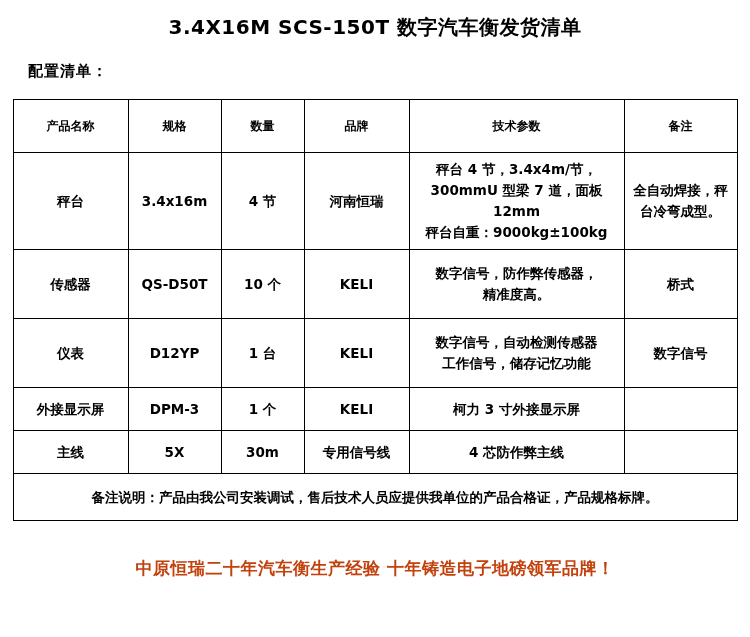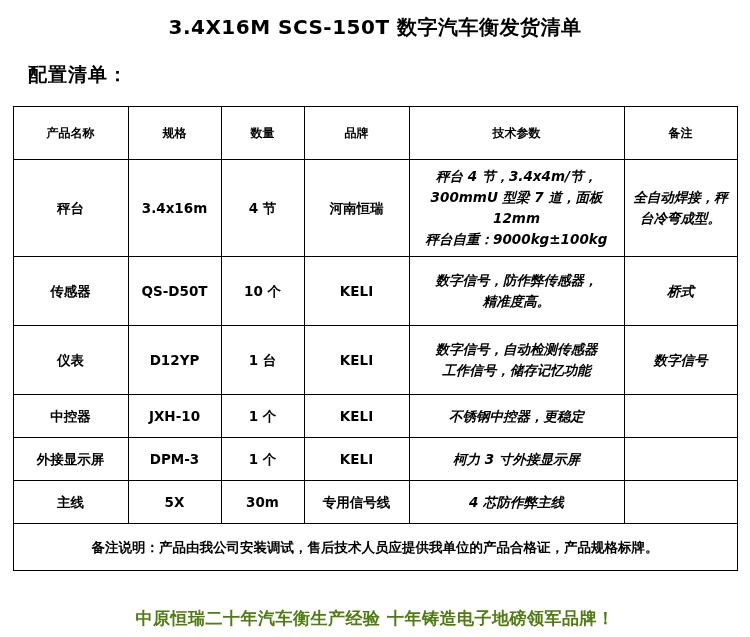"配置清单：" .subtitle { font-size: 19px -> 15px }
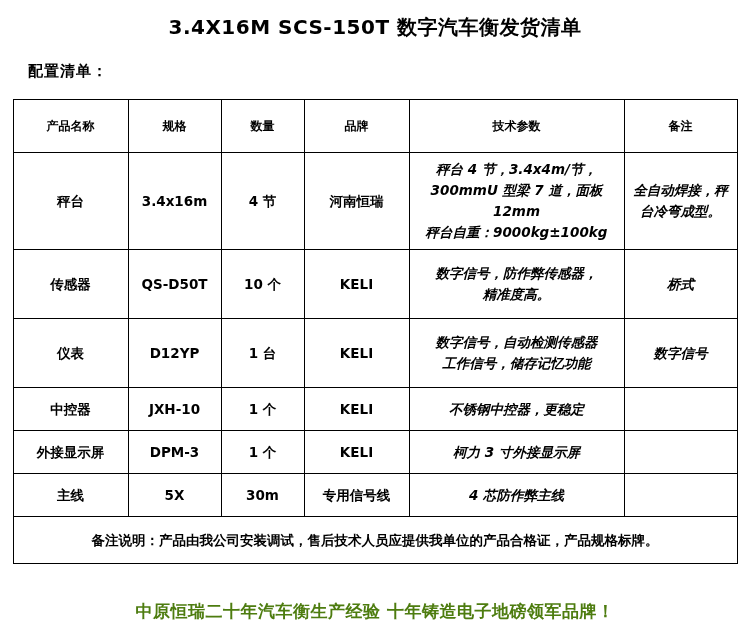"秤台 4 节，3.4x4m/节，" .cell-multi { font-style: italic -> none }
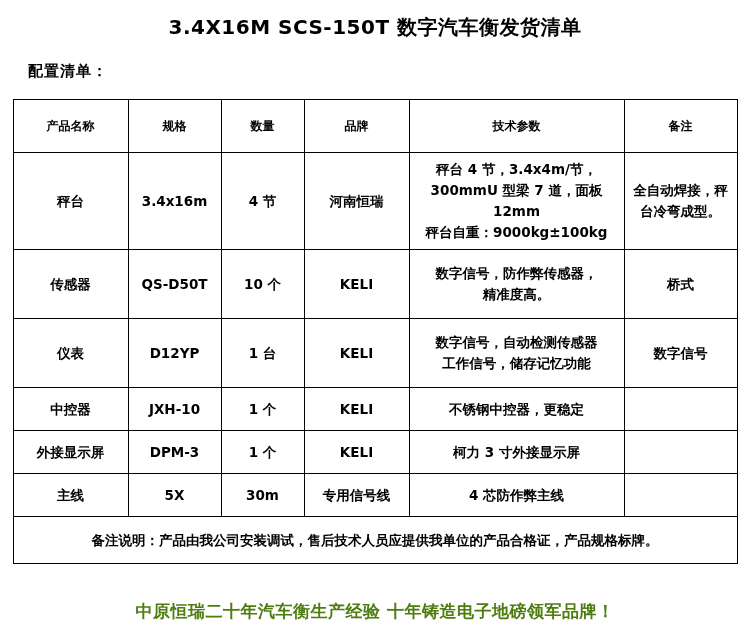"中控器" tr.row-short { html: <tr> <td>中控器</td> <td>JXH-10</td> <td>1 个</td> <td>KELI</td> <td>不锈钢中控器，更稳定</td> <td></td> </tr> -> none }
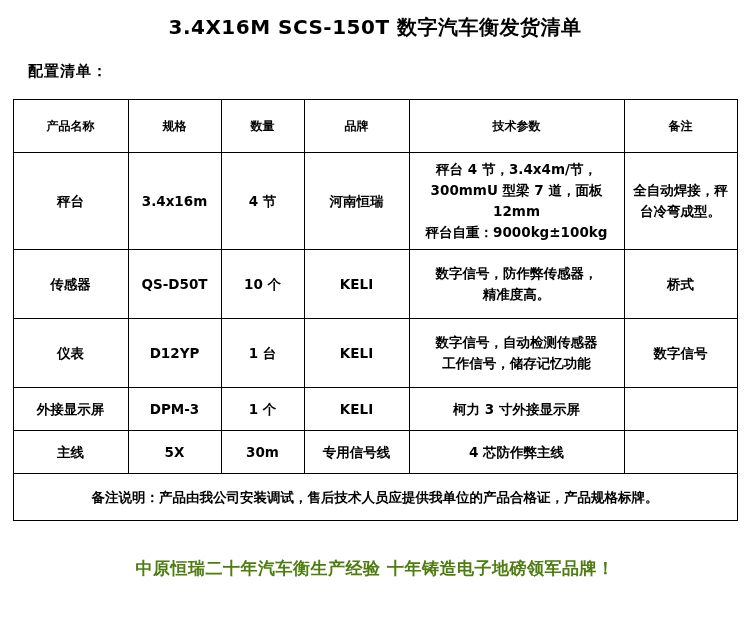"中原恒瑞二十年汽车衡生产经验 十年铸造电子地磅领军品牌！" div.footer-slogan { color: #4d7c0f -> #c2410c }
